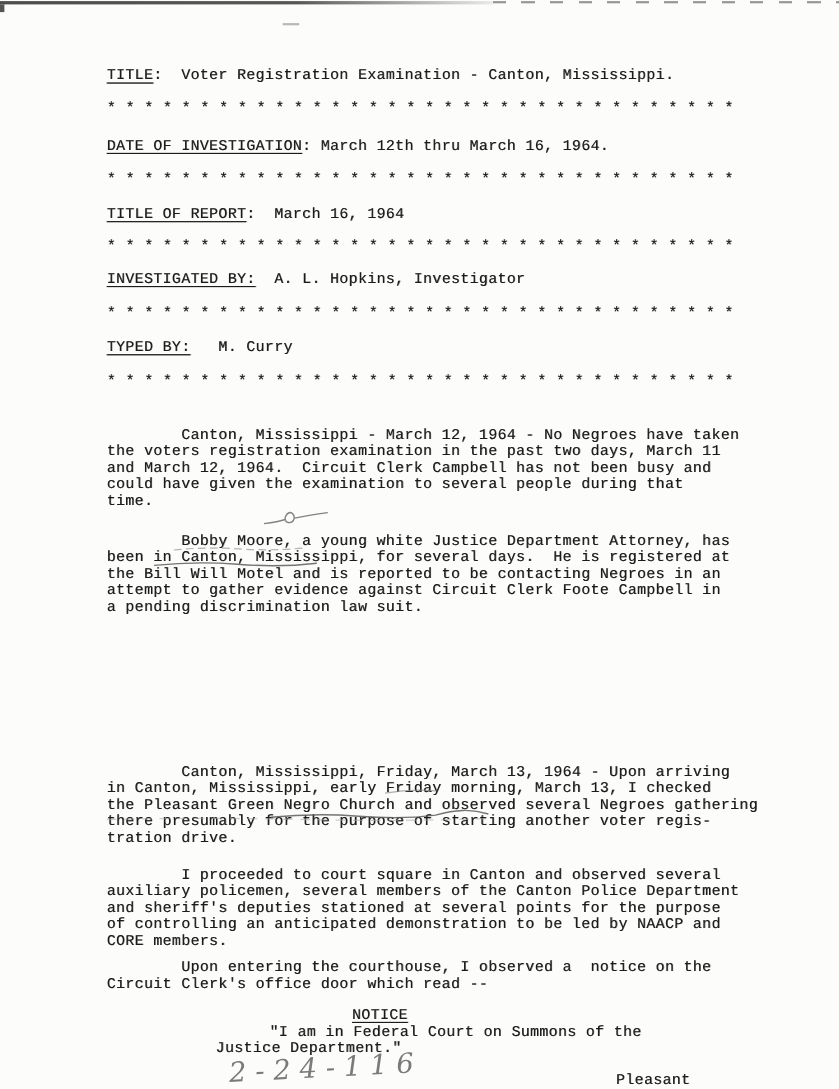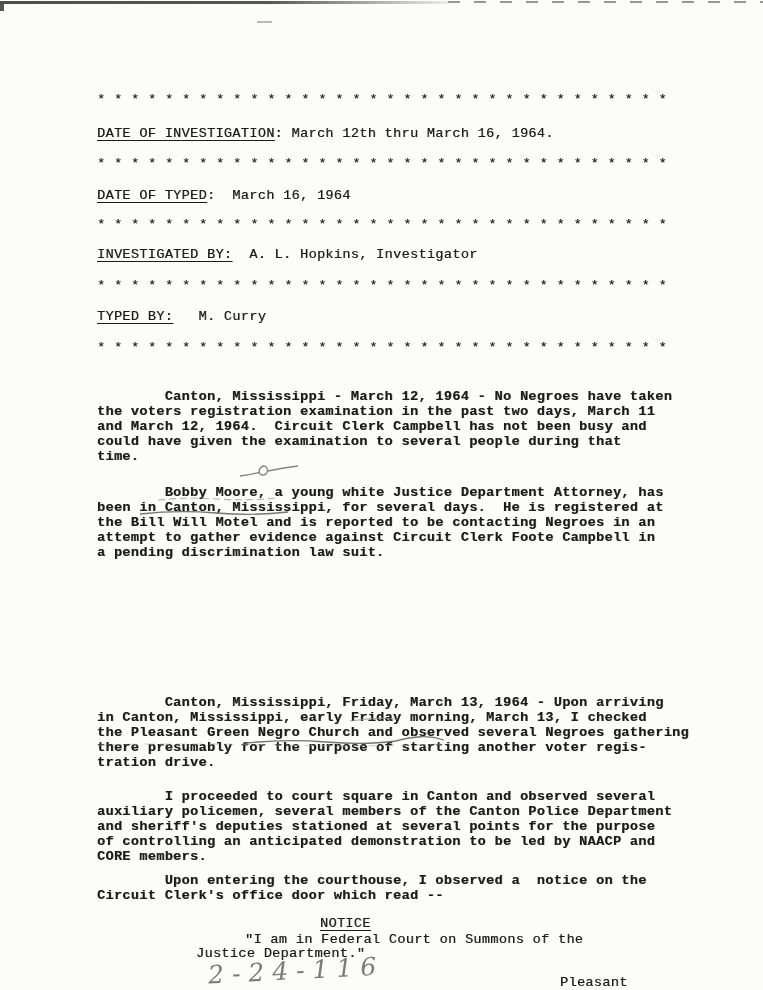"TITLE: Voter Registration Examination -" div.tw { html: none -> <div><span>TITLE</span><span>: </span><span>Voter Registration Examination - Canton, Mississippi.</span></div> }
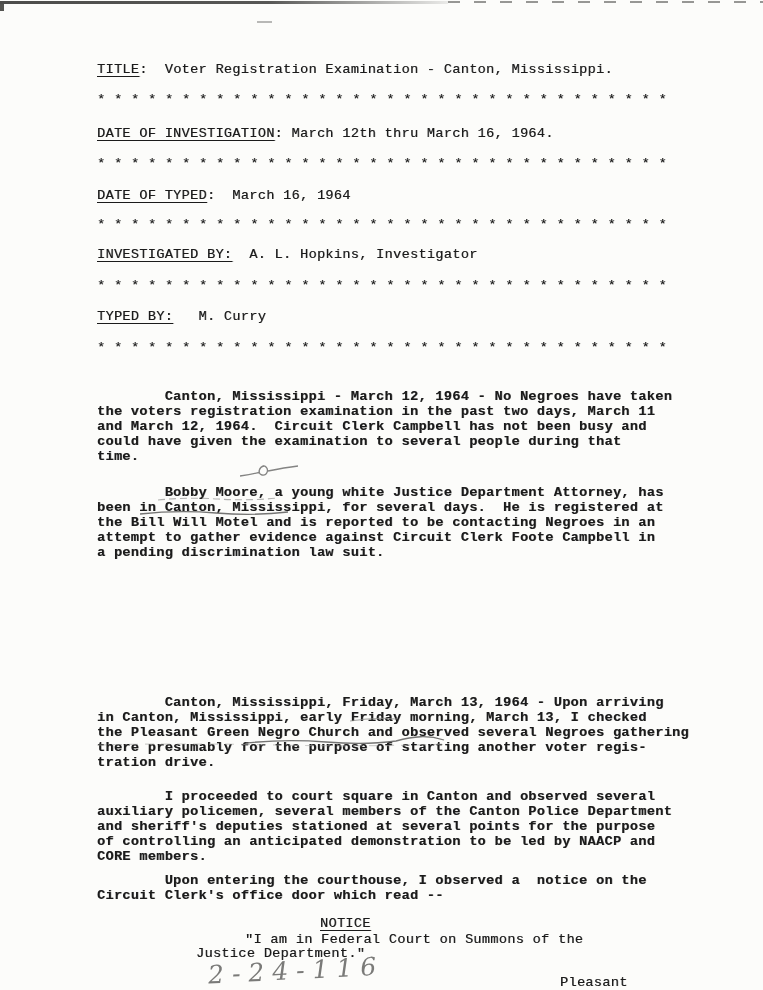"DATE OF TYPED" span.ul { text: DATE OF TYPED -> TITLE OF REPORT }
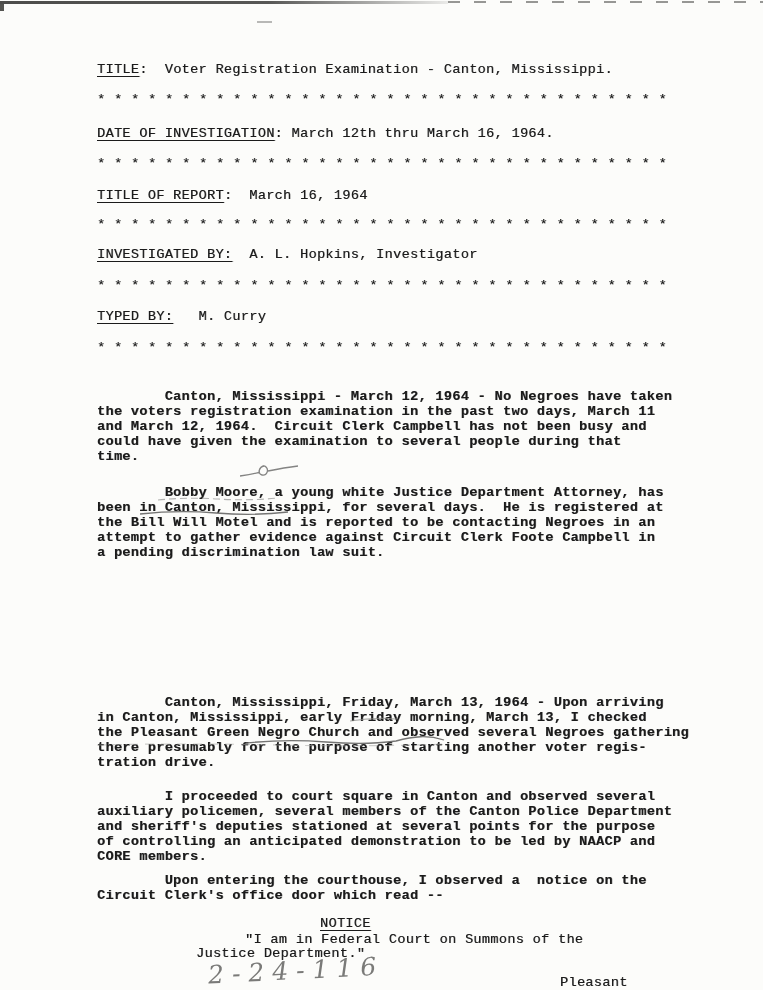"Canton, Mississippi - March 12," pre.tw { font-weight: bold -> none }
